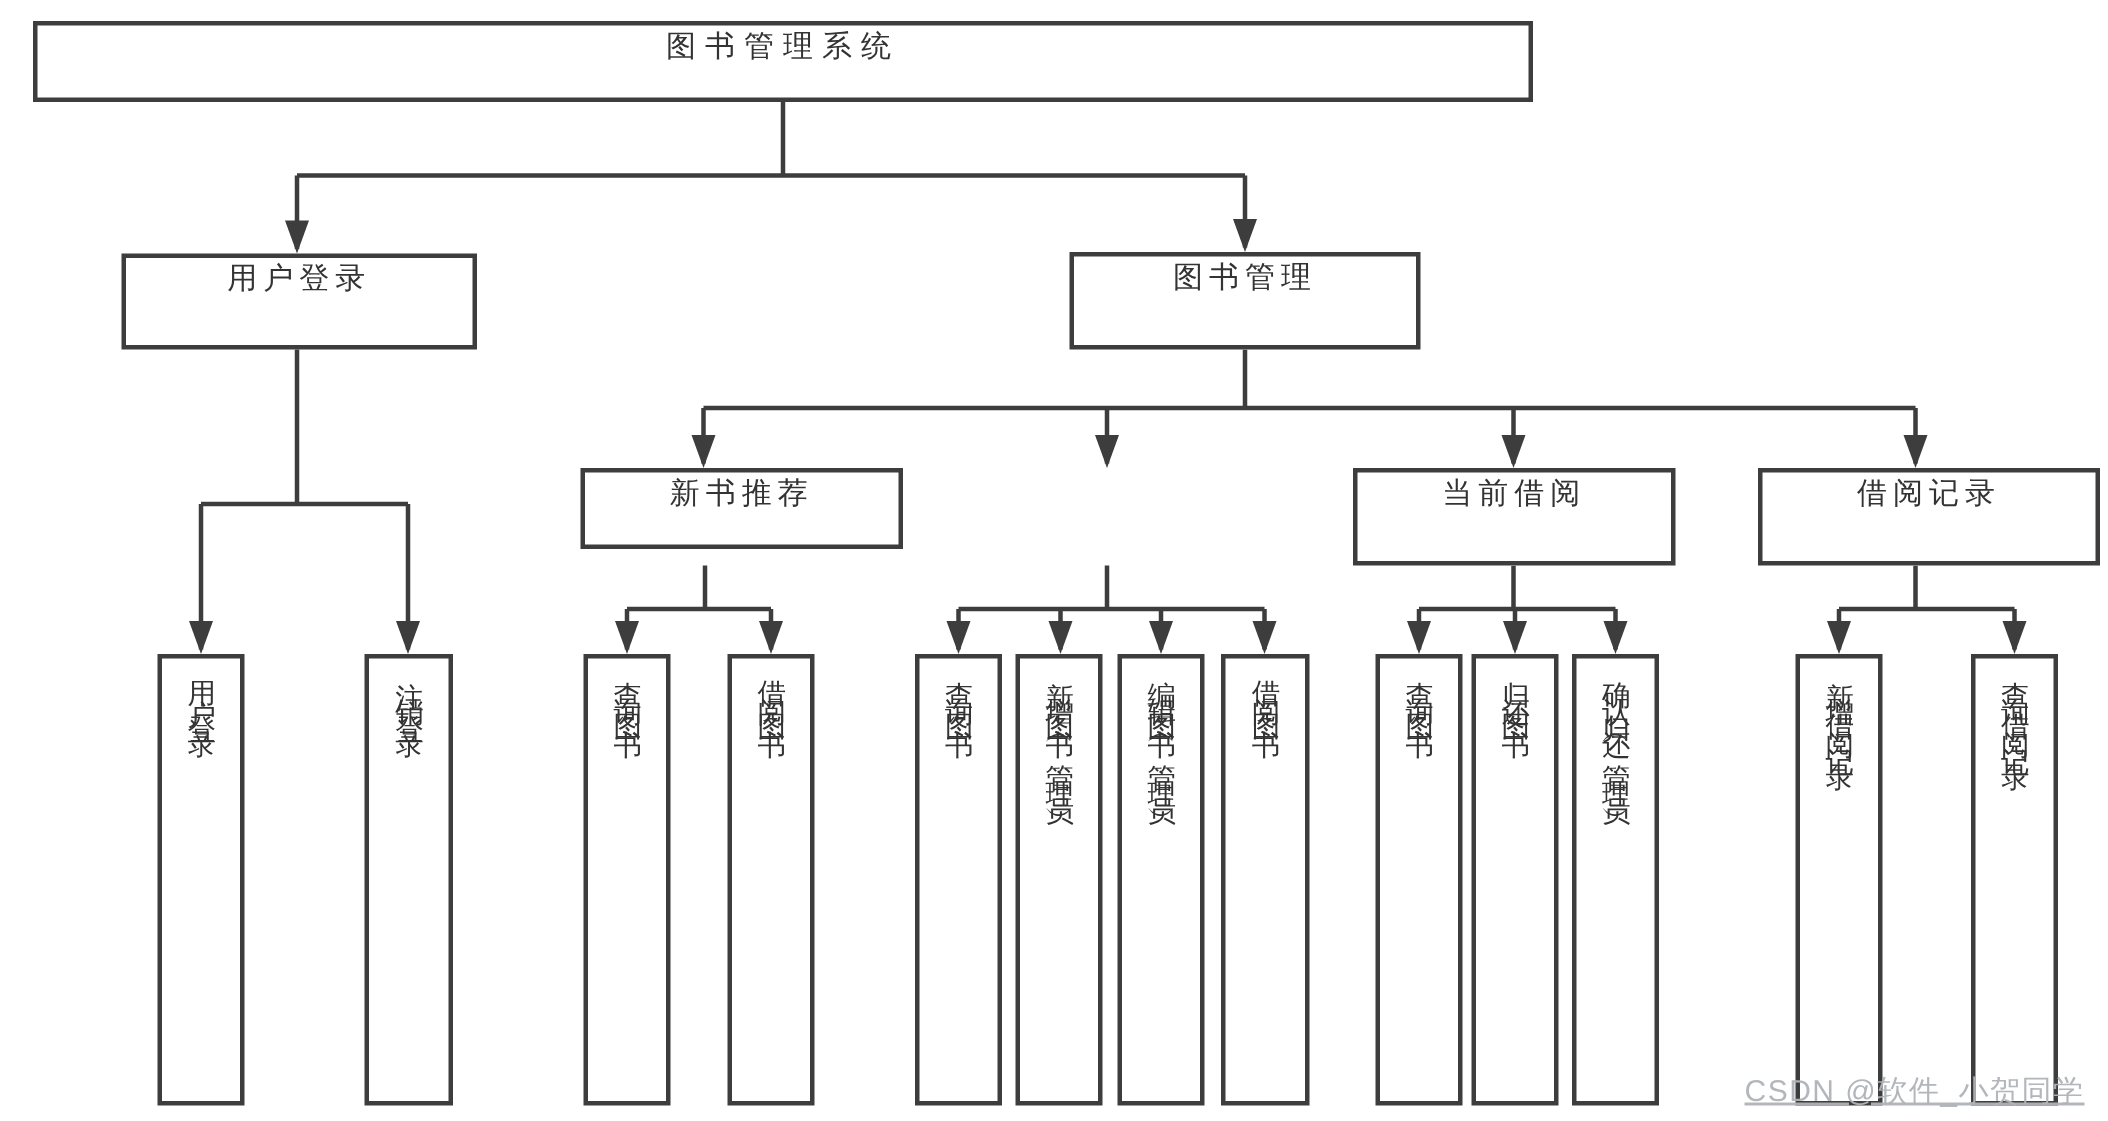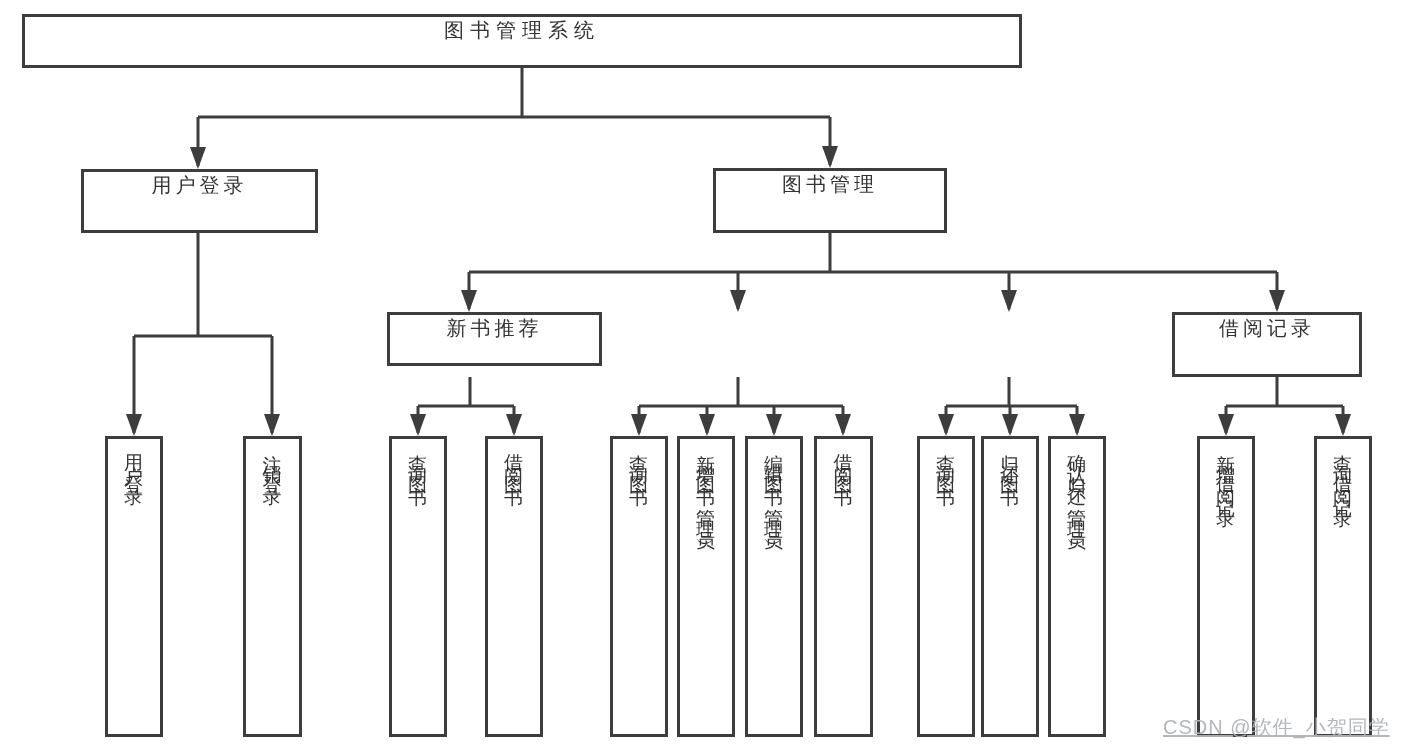"当前借阅" div.box { html: none -> <div> <span>当前借阅</span> </div> }
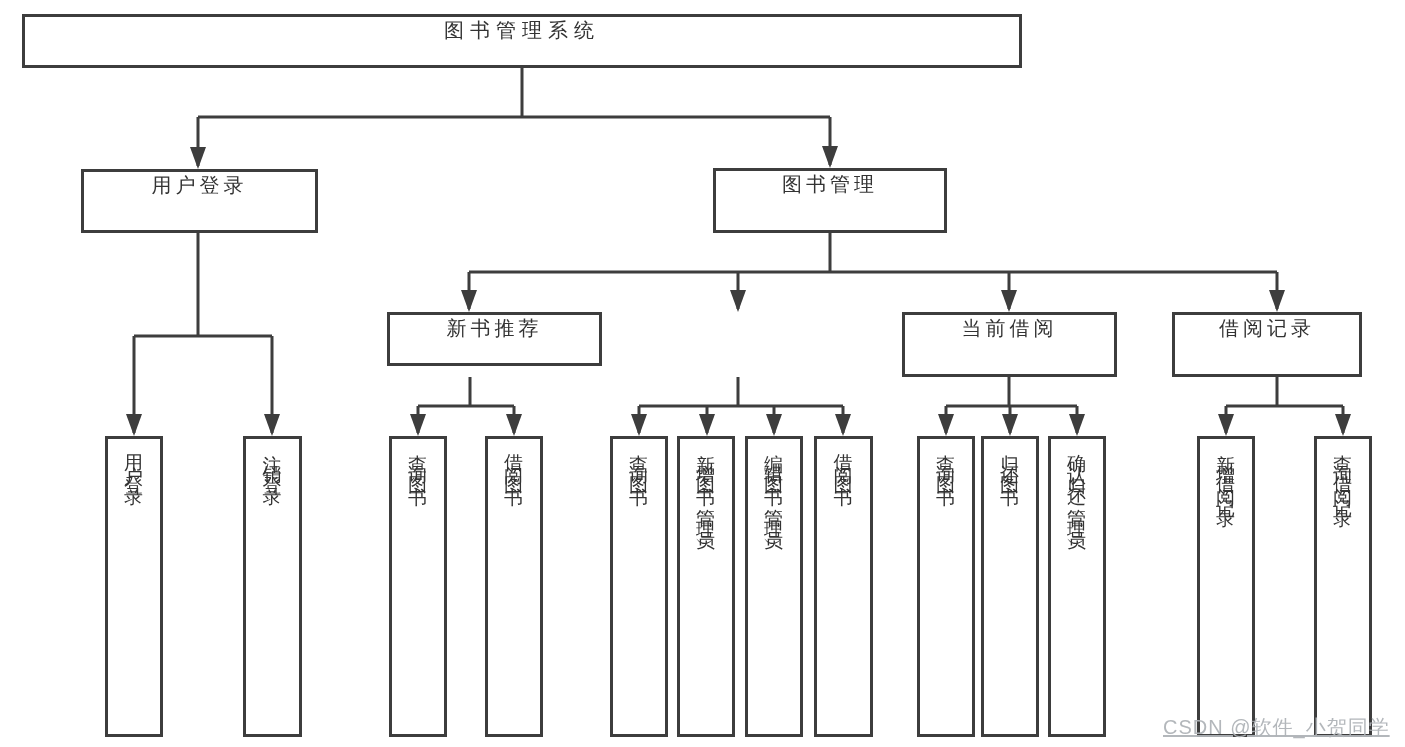"借阅记录" div.box { width: 190px -> 228px }
